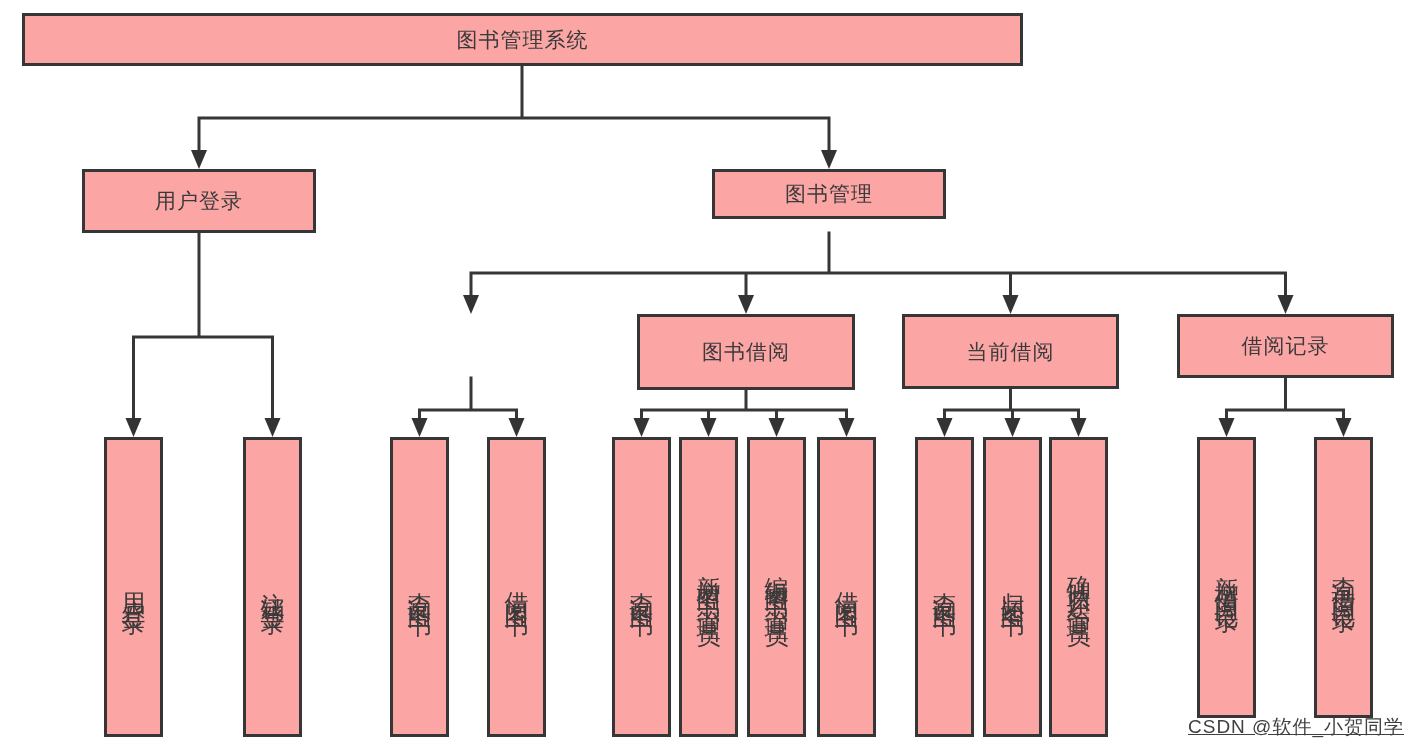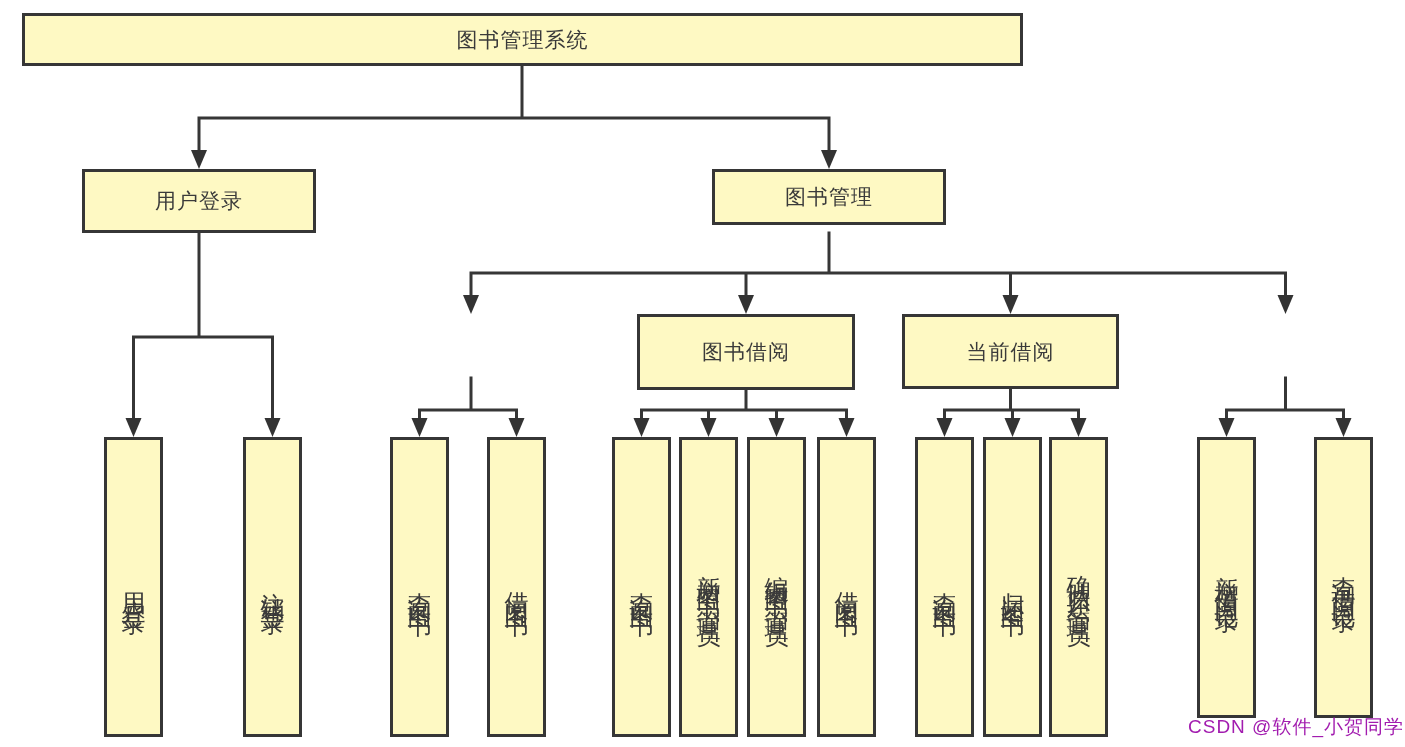"图书管理系统" .box { background: #fef9c3 -> #fca5a5 }
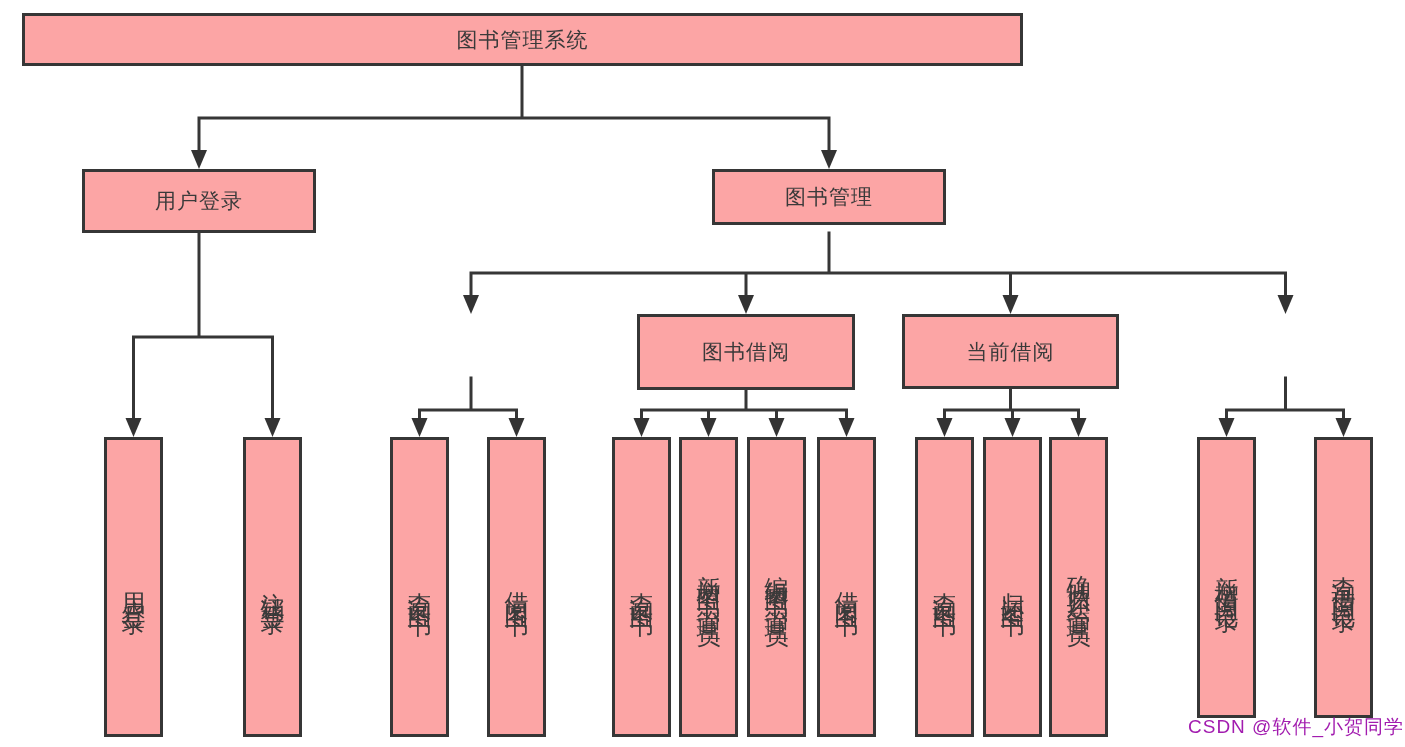"图书管理" div.box { height: 56px -> 50px }
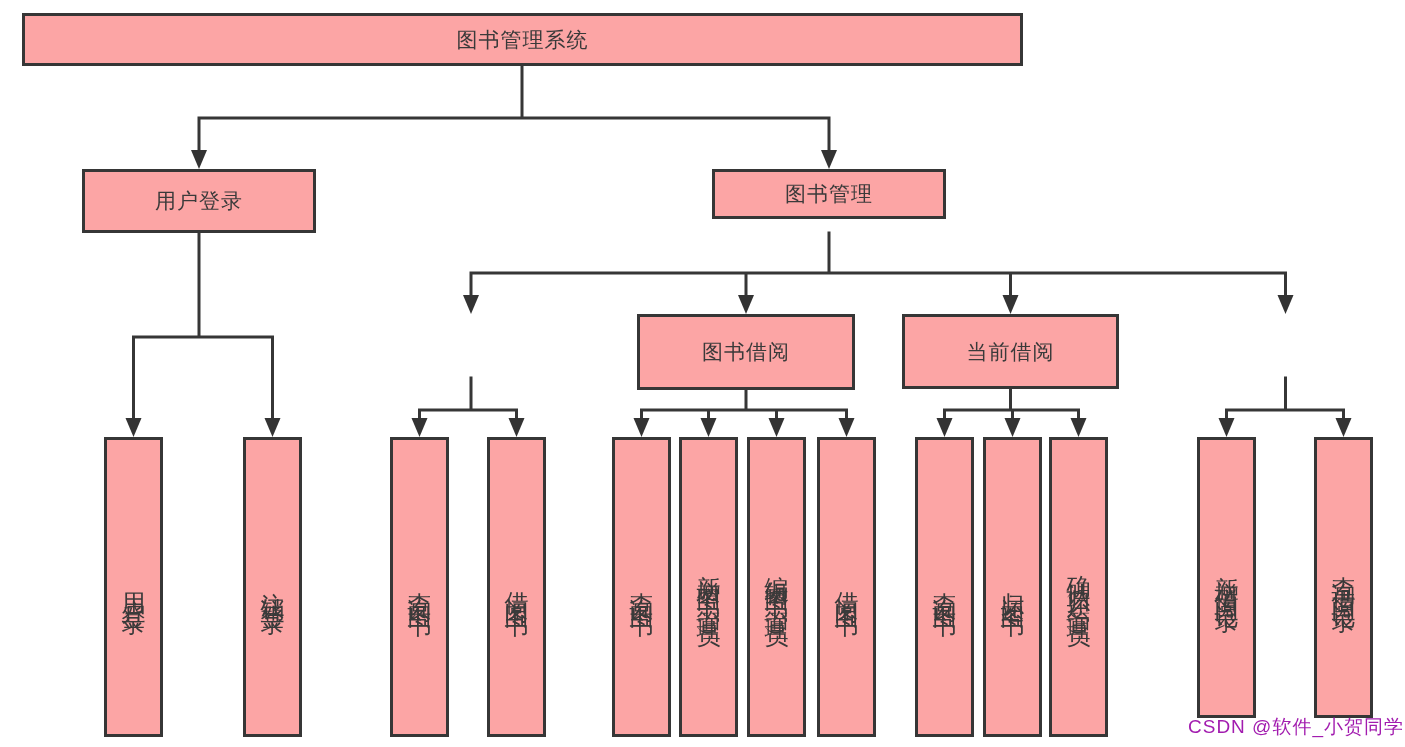"借阅记录" div.box { html: none -> <div>借阅记录</div> }
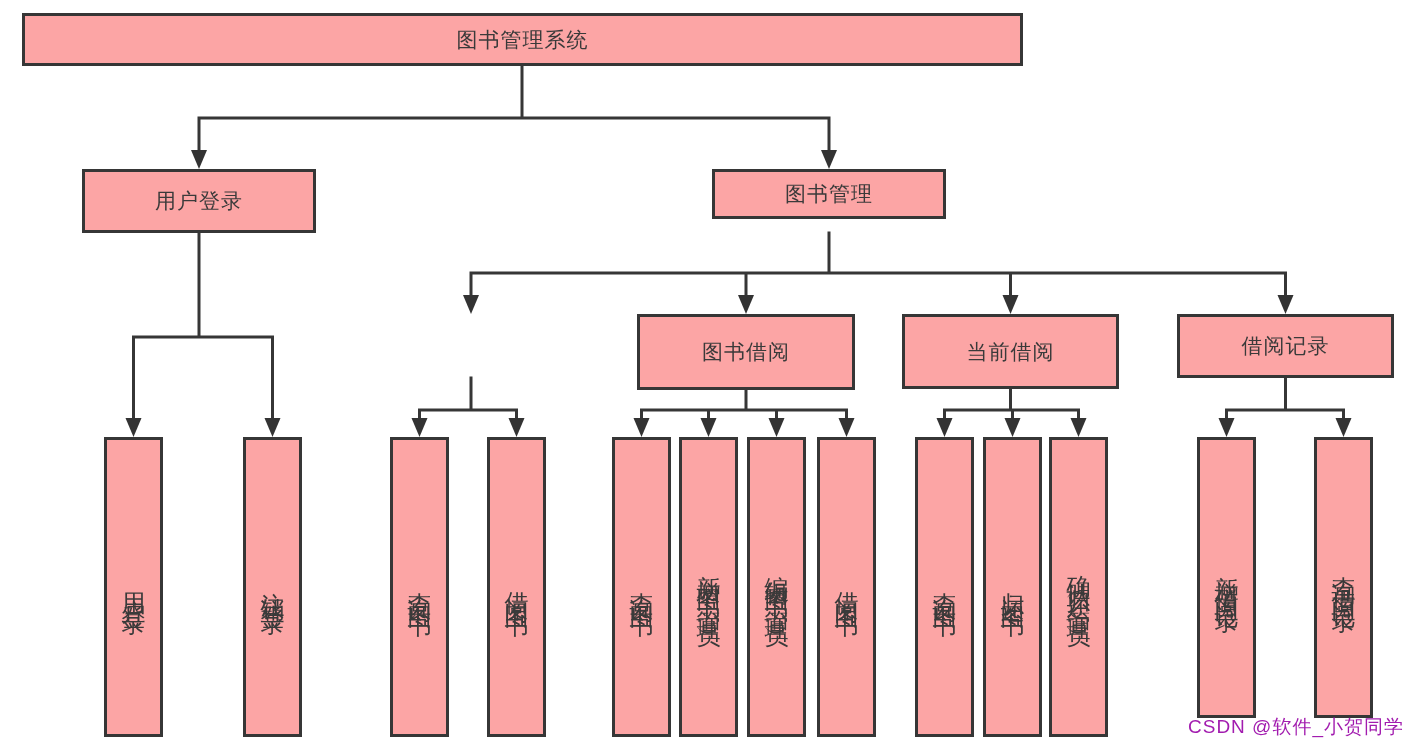"CSDN @软件_小贺同学" .watermark { color: #a21caf -> #404040; text-decoration: none -> underline }
